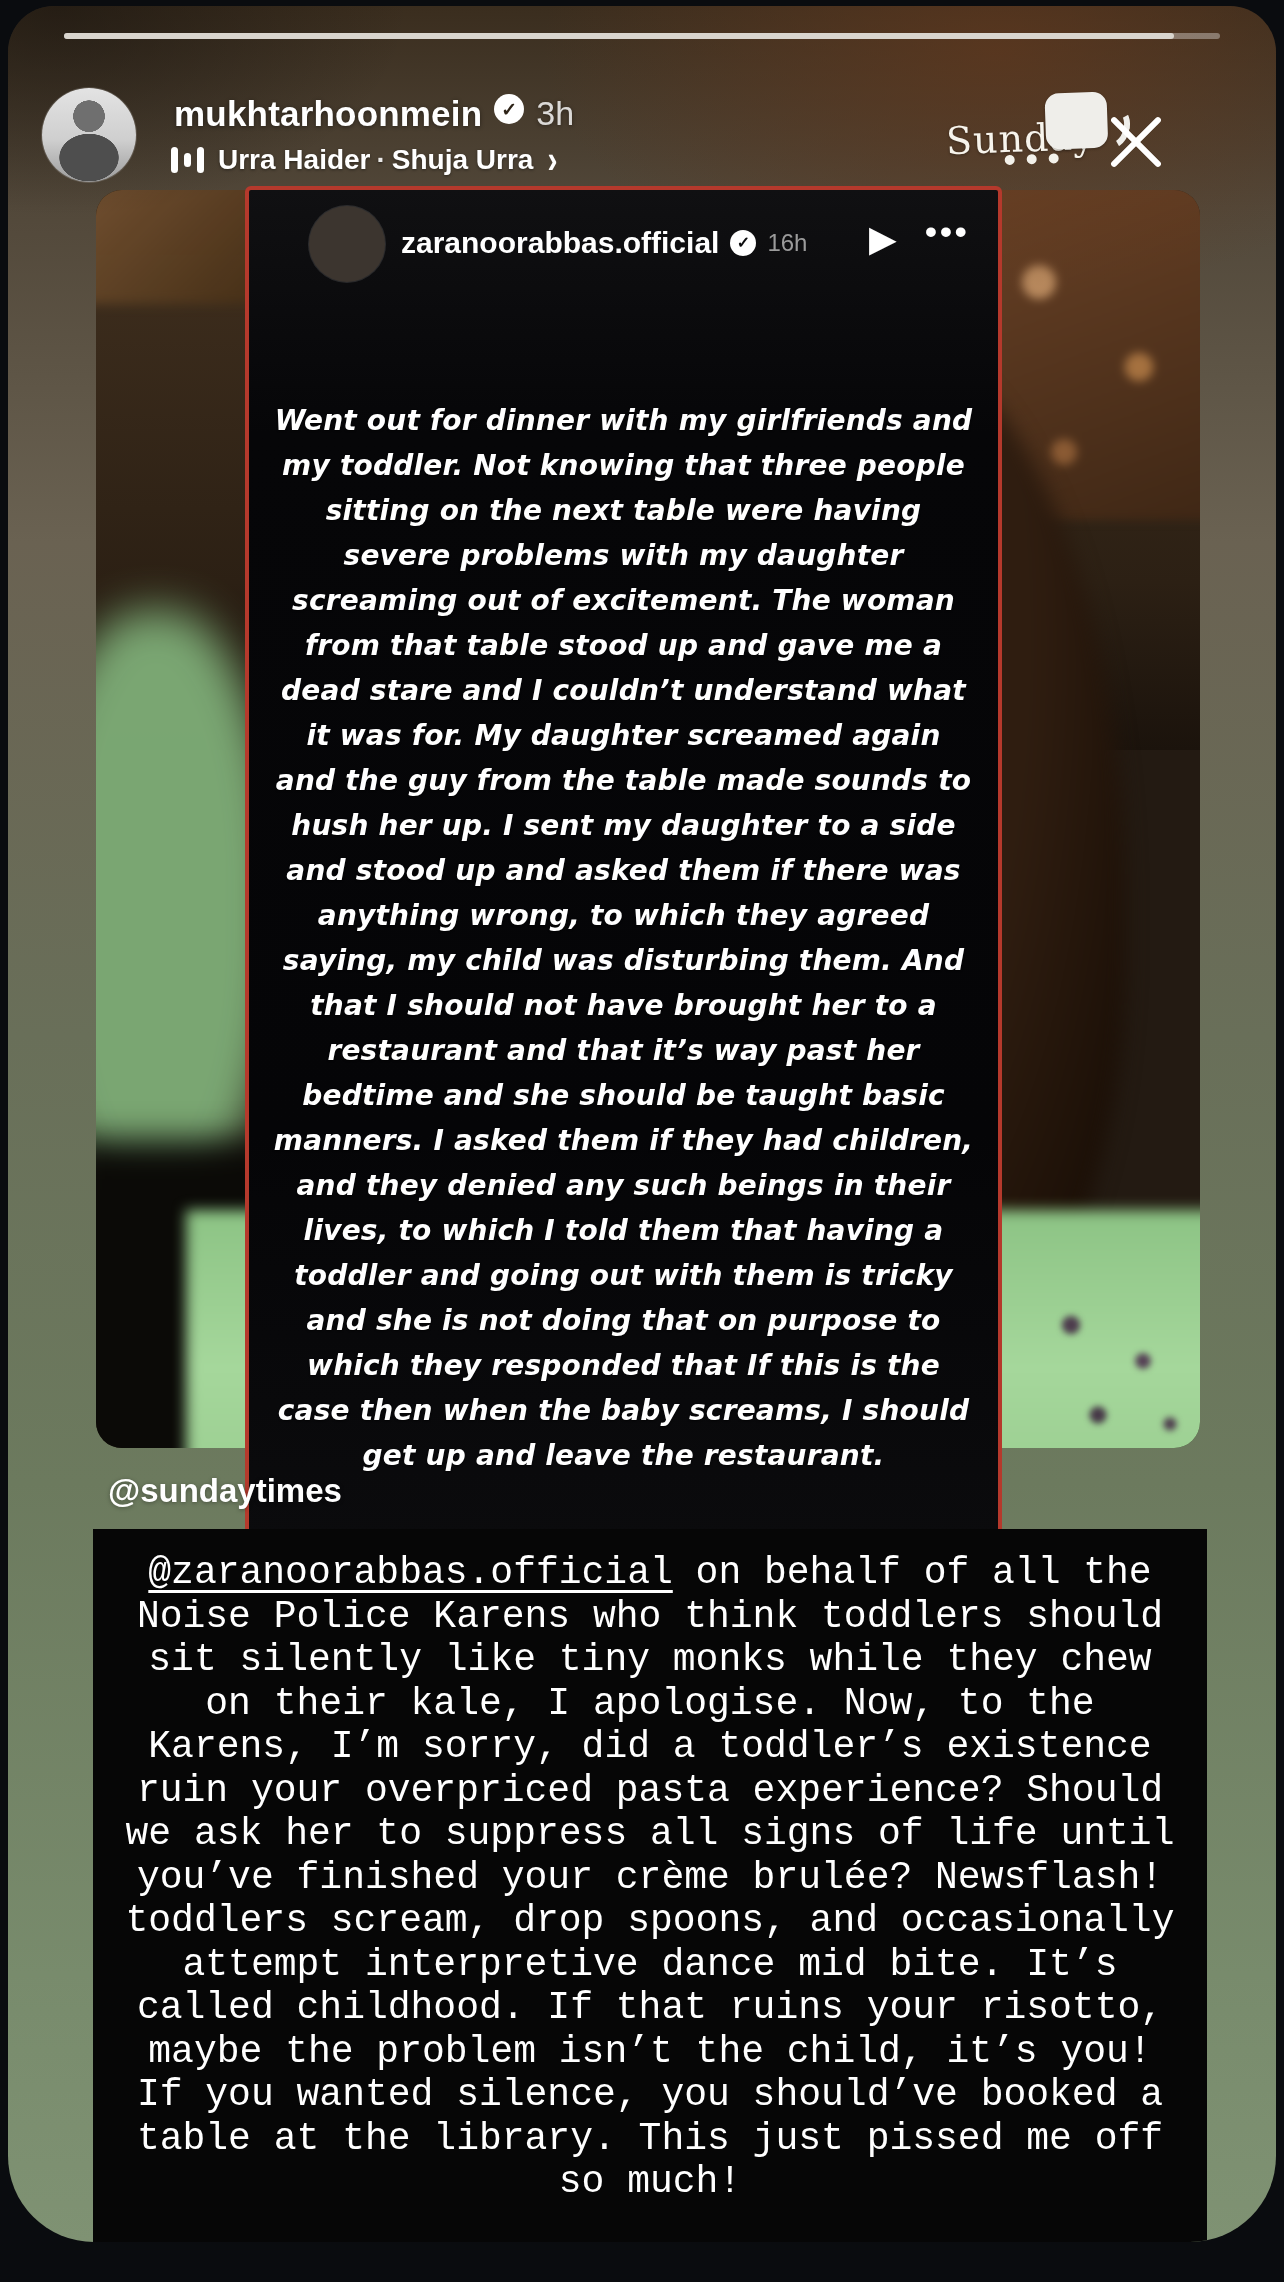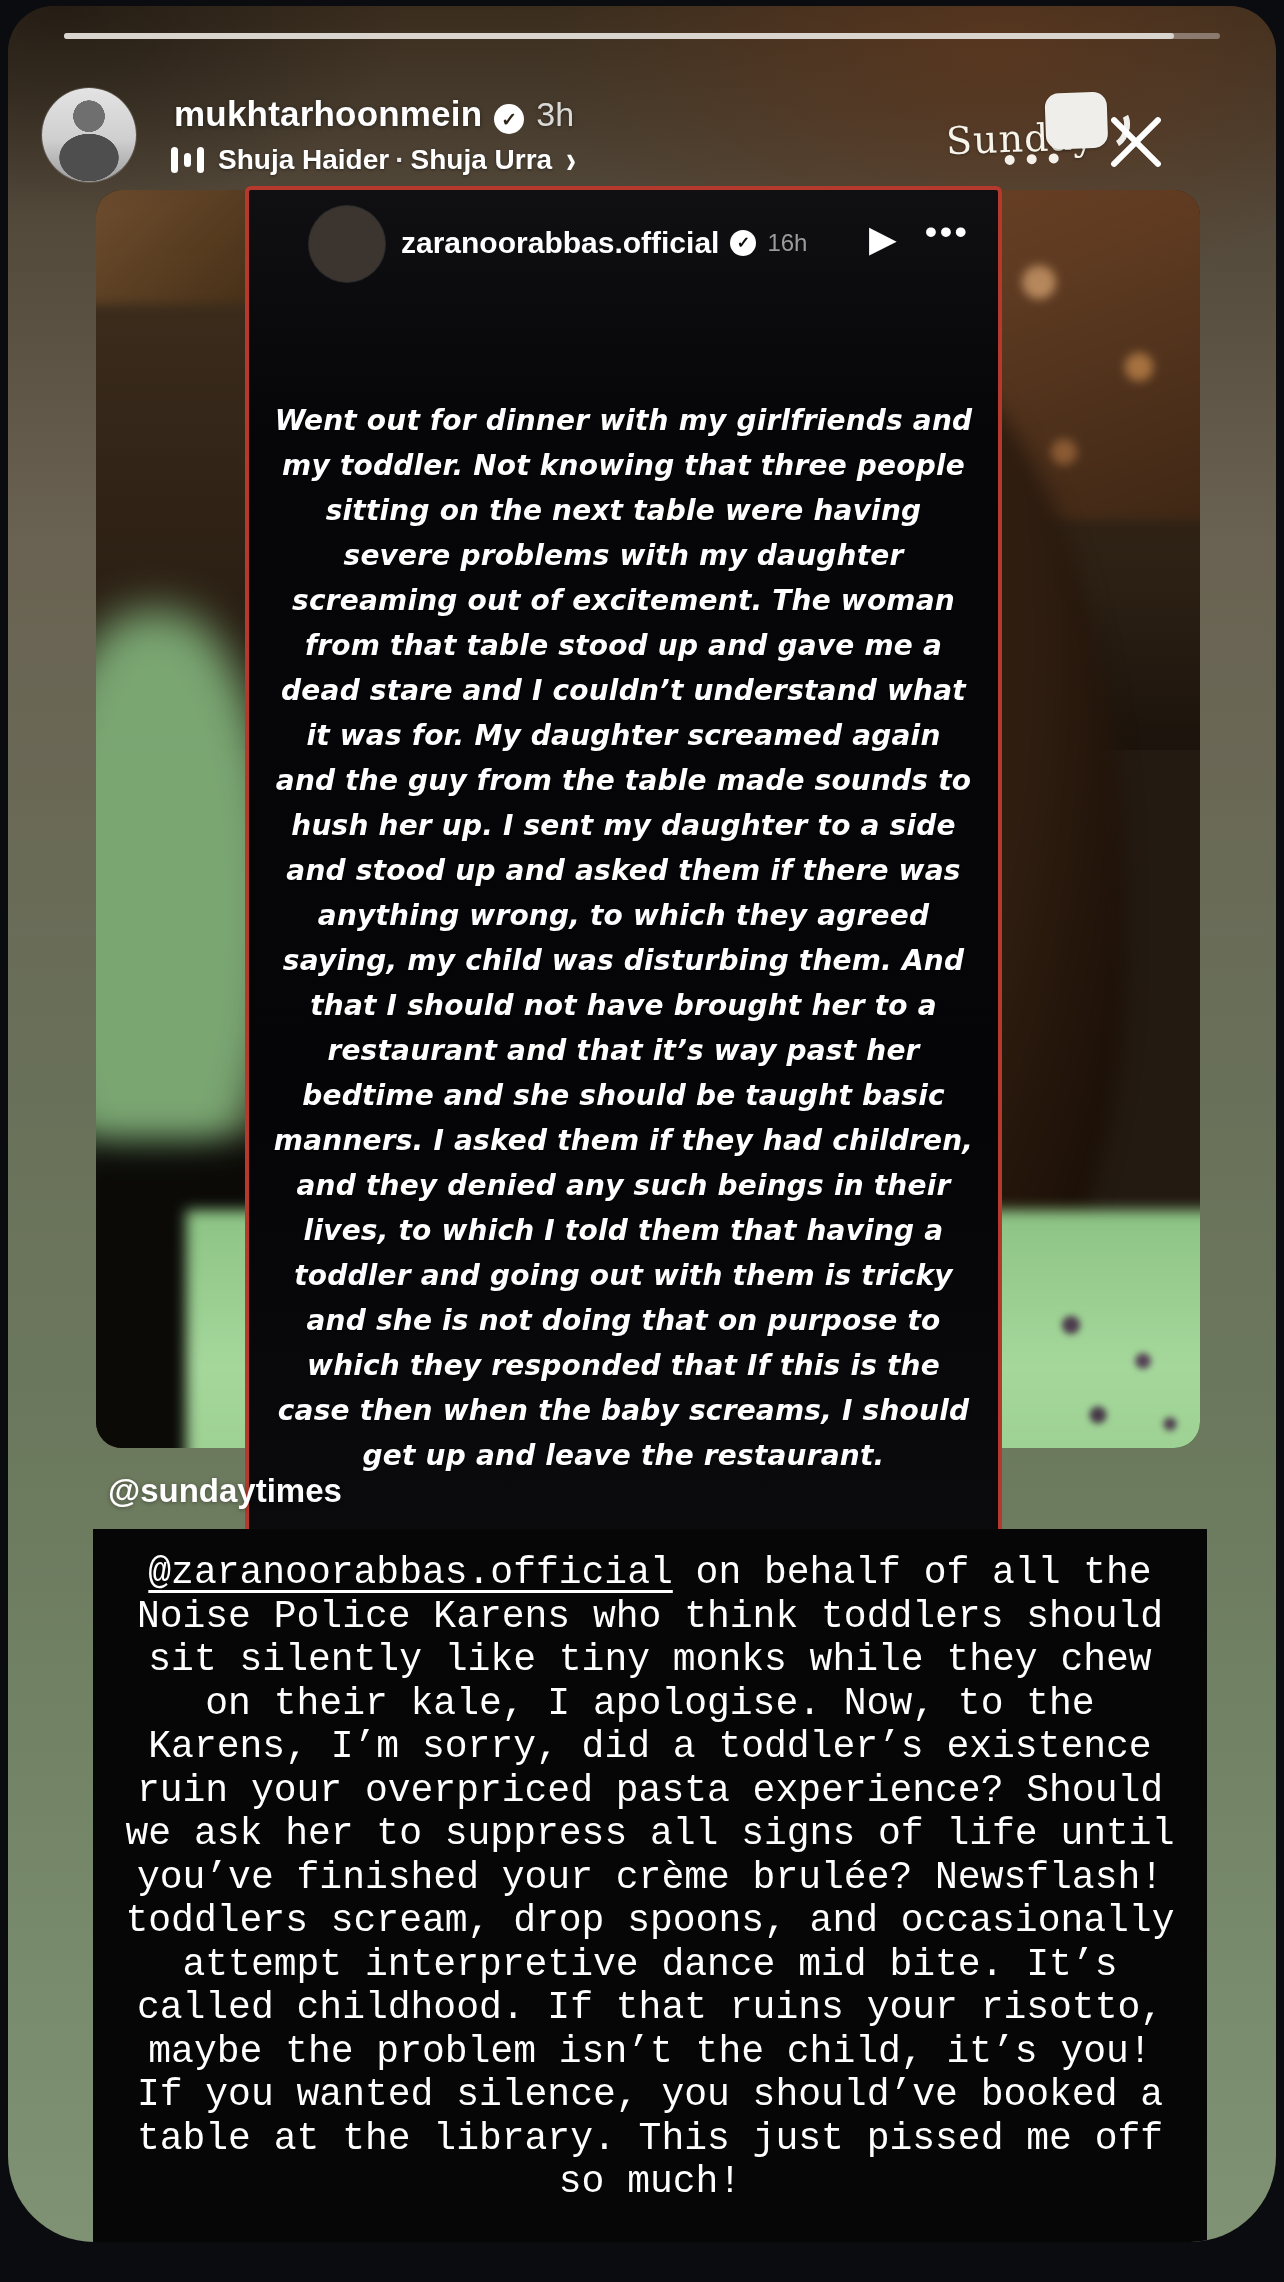"mukhtarhoonmein" .hdr-row1 { align-items: flex-end -> flex-start }
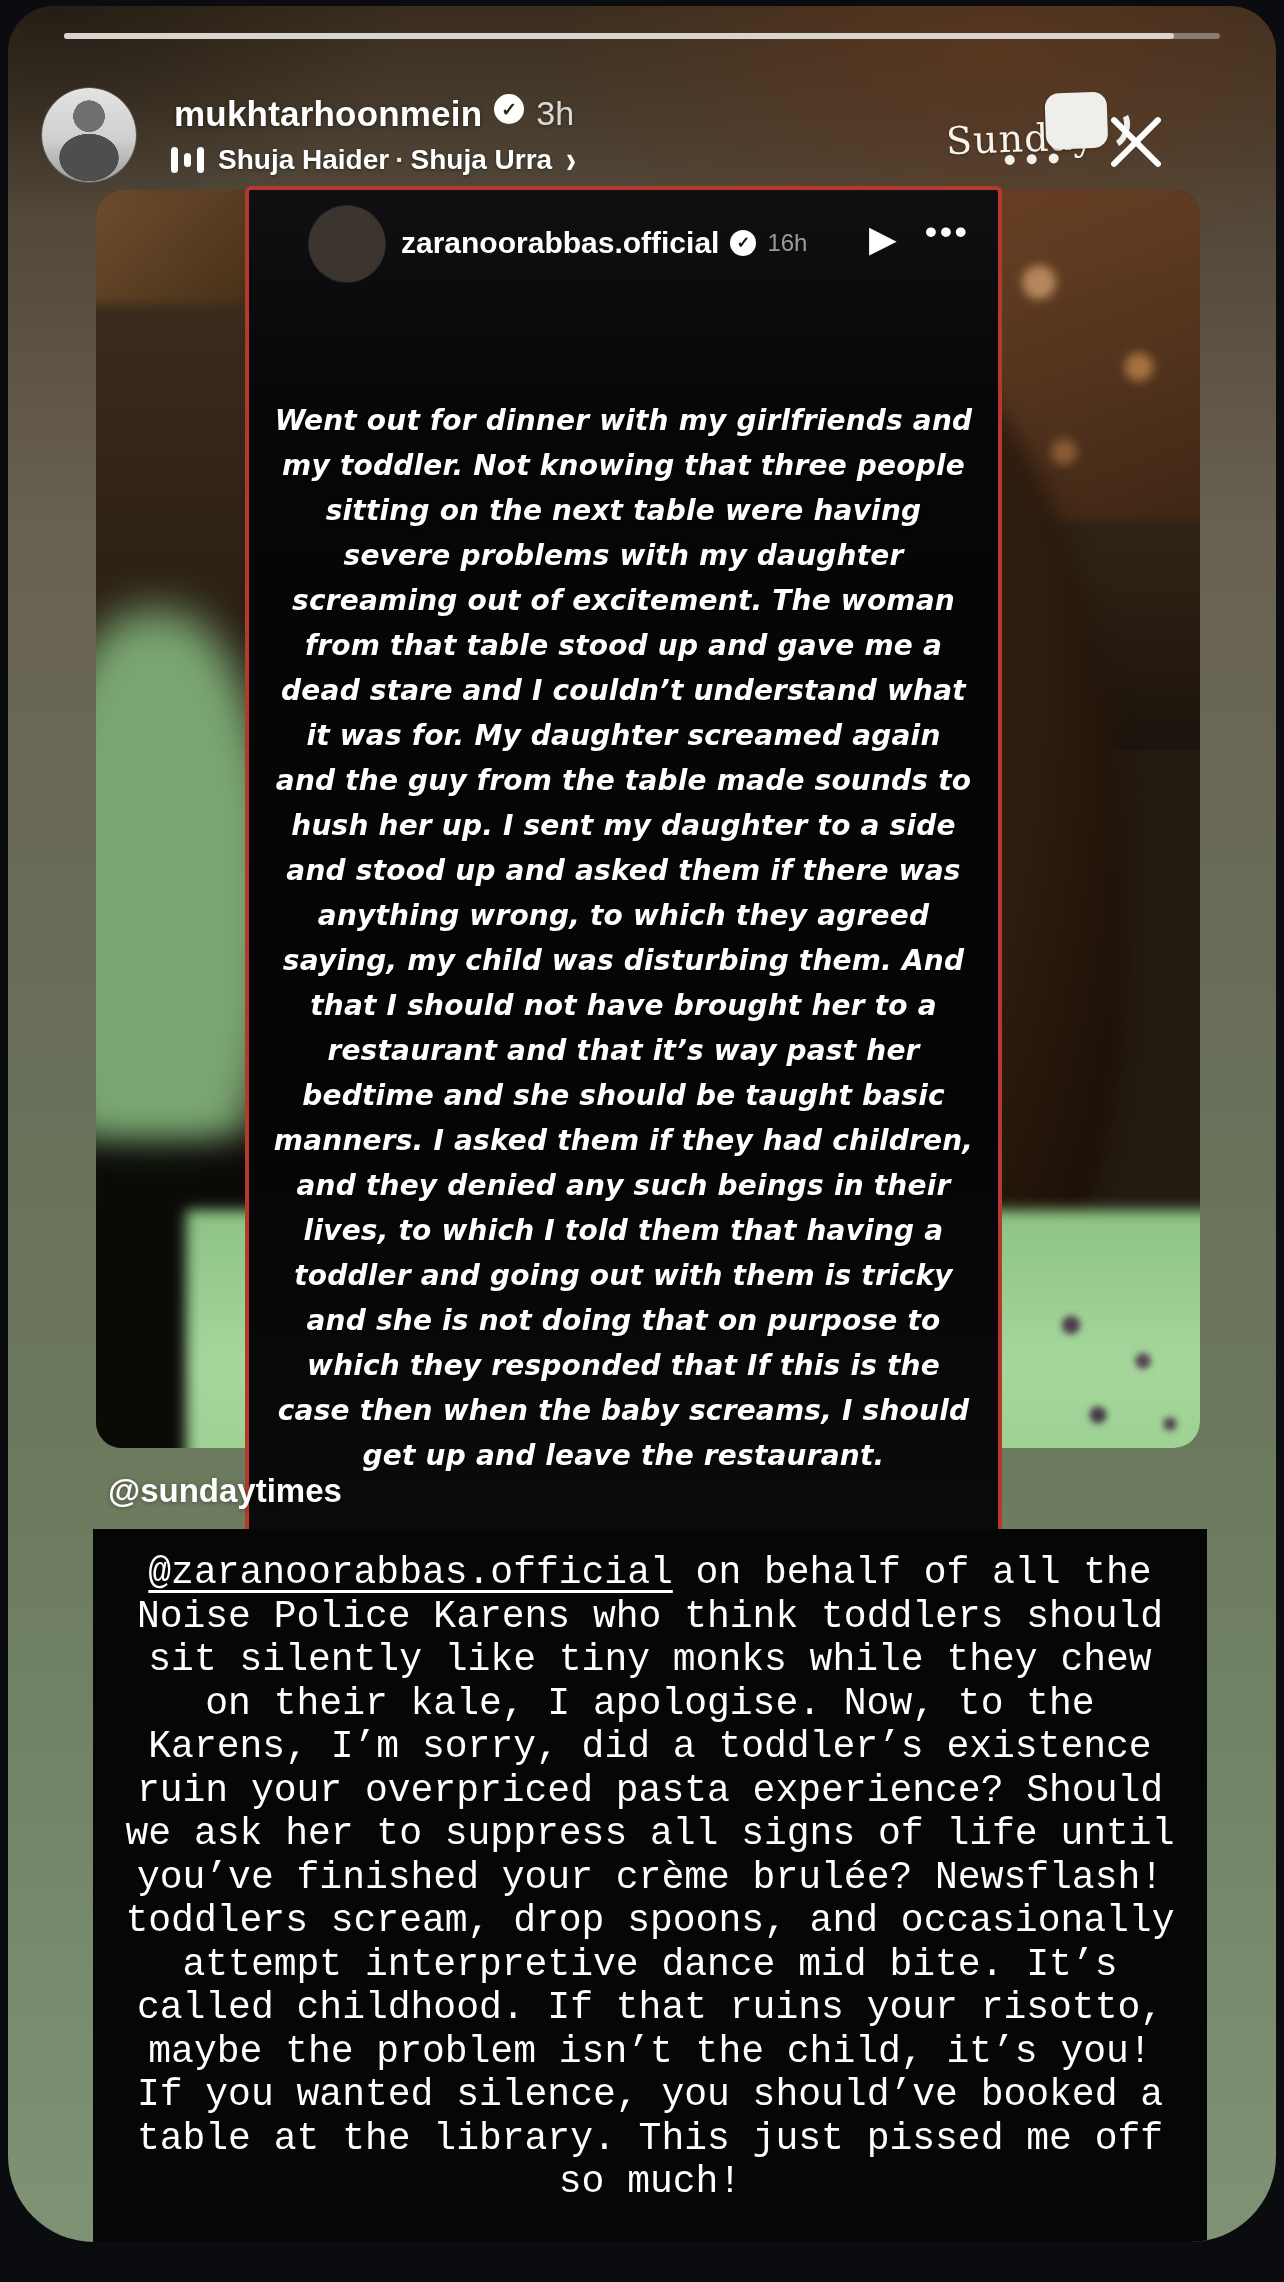"Shuja Haider" span { text: Shuja -> Urra }
